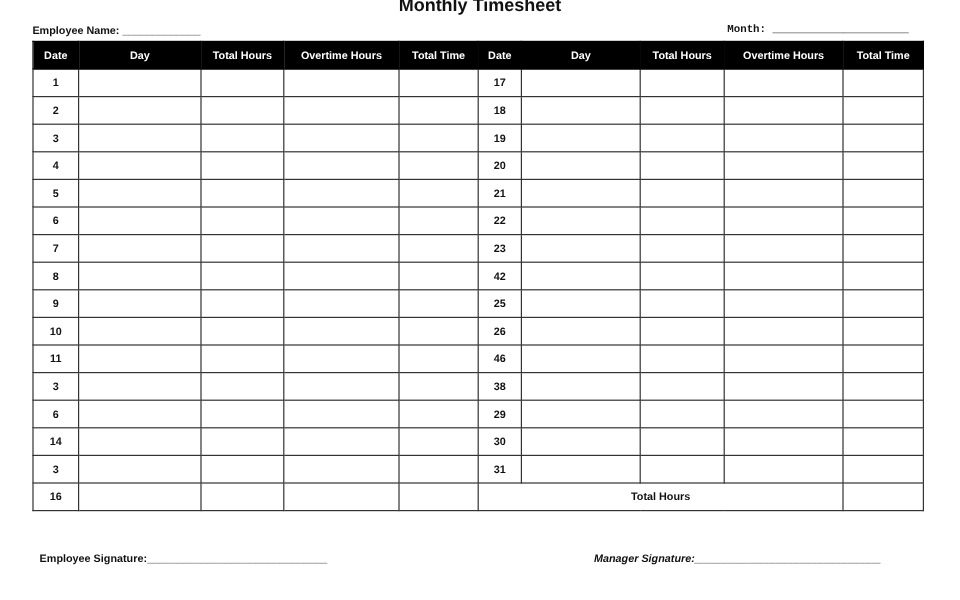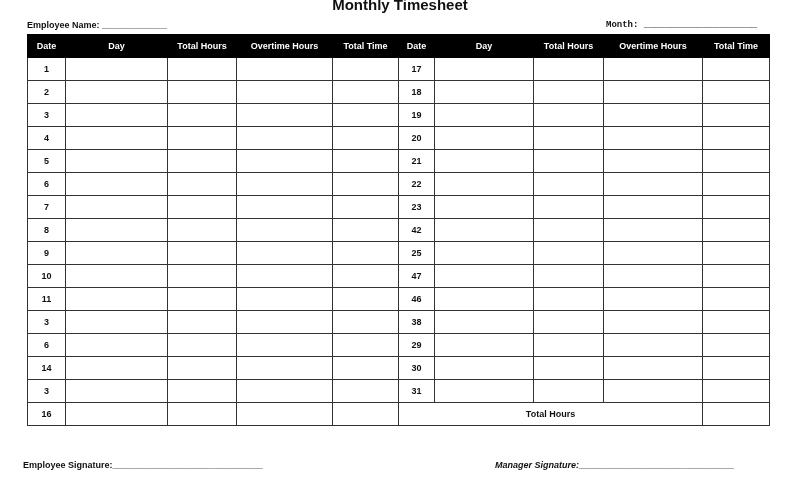"47" td { text: 47 -> 26 }
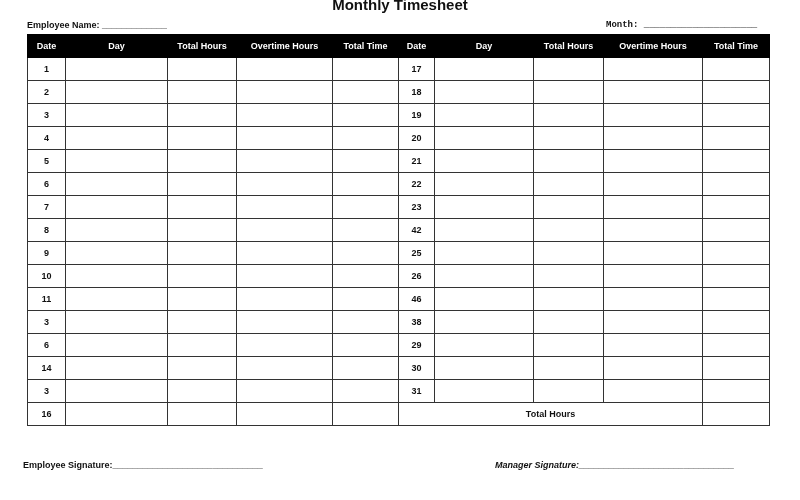"Employee" .esig { left: 23px -> 33px }
